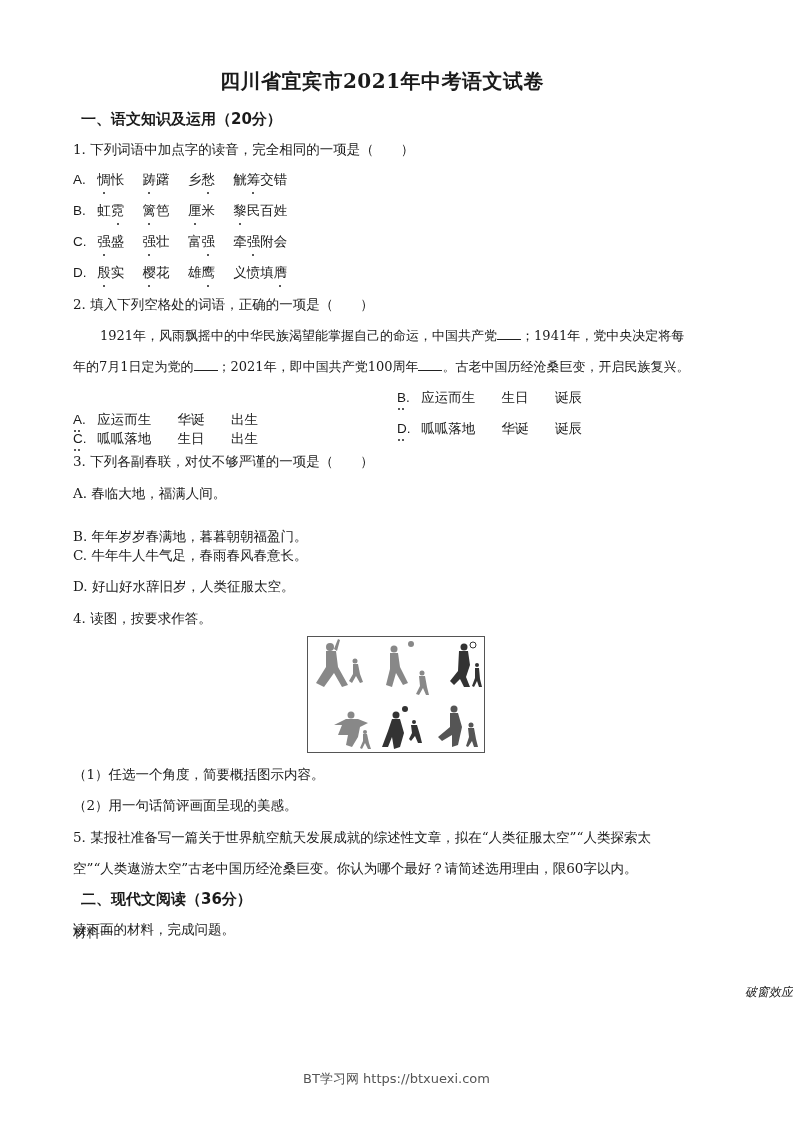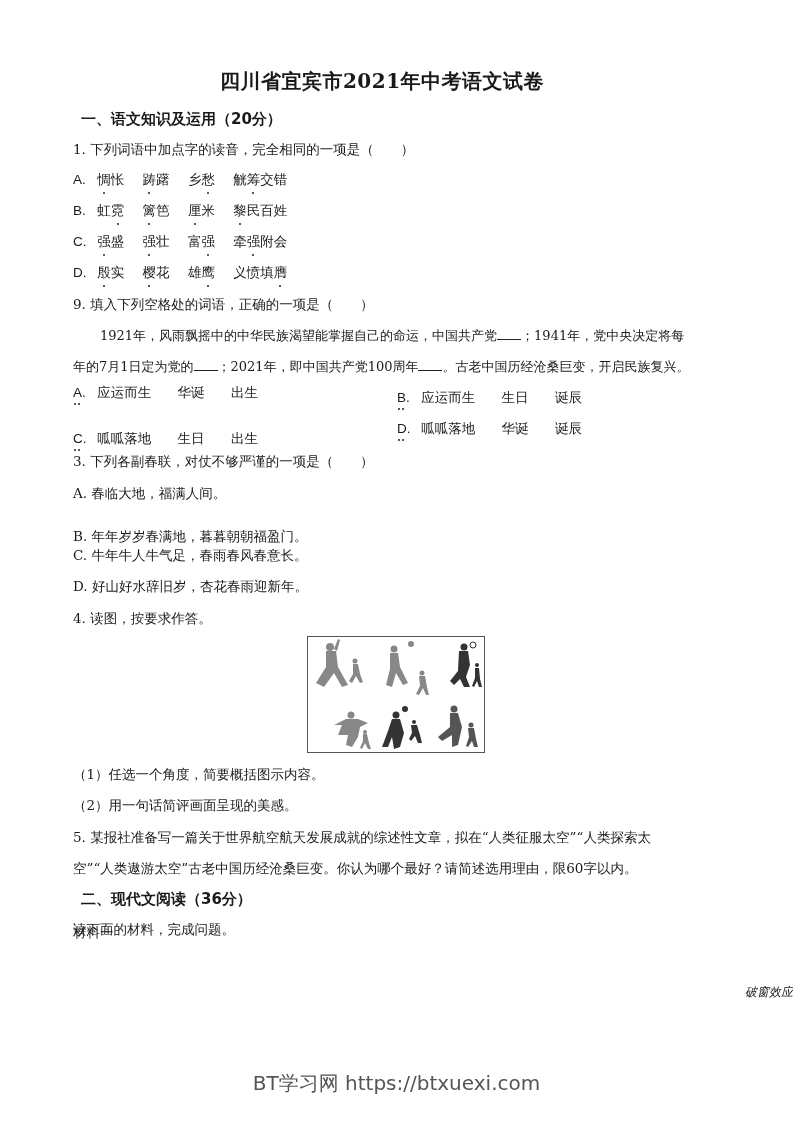"9. 填入下列空格处的词语，正确的一项是（ ）" div.abs { text: 9 -> 2 }
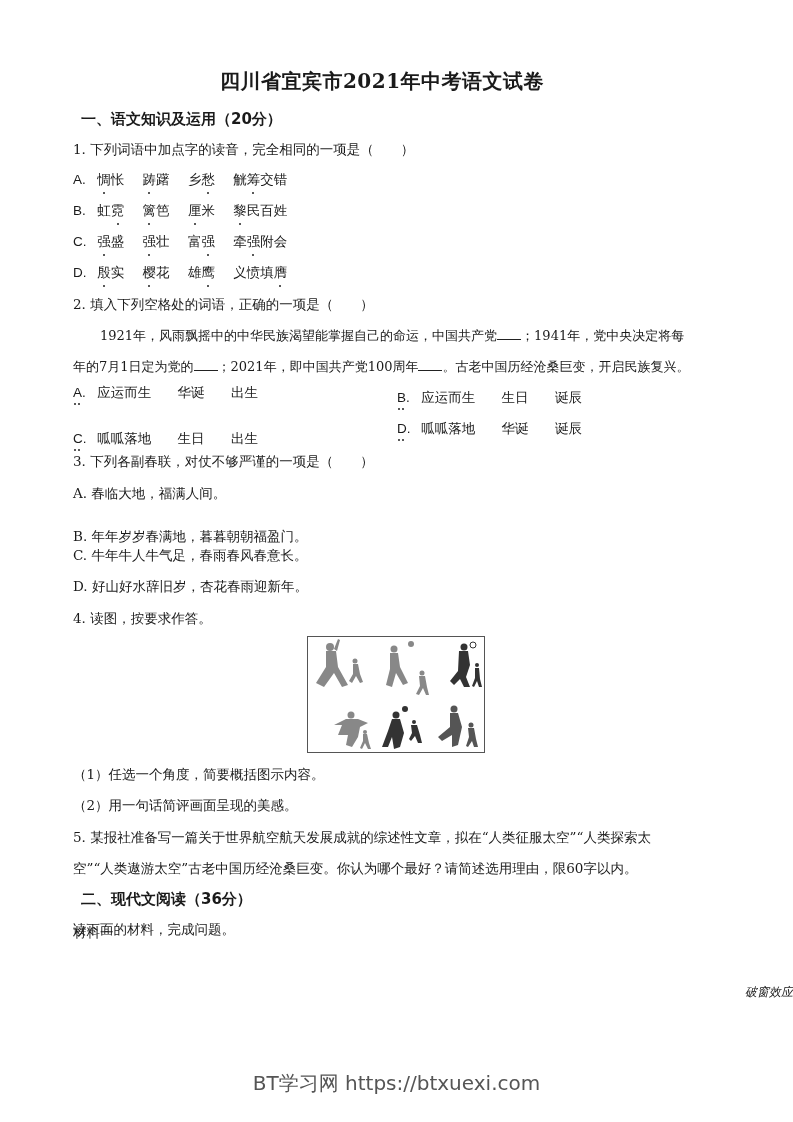"A. 应运而生 华诞 出生" div.abs { top: 384px -> 411px }
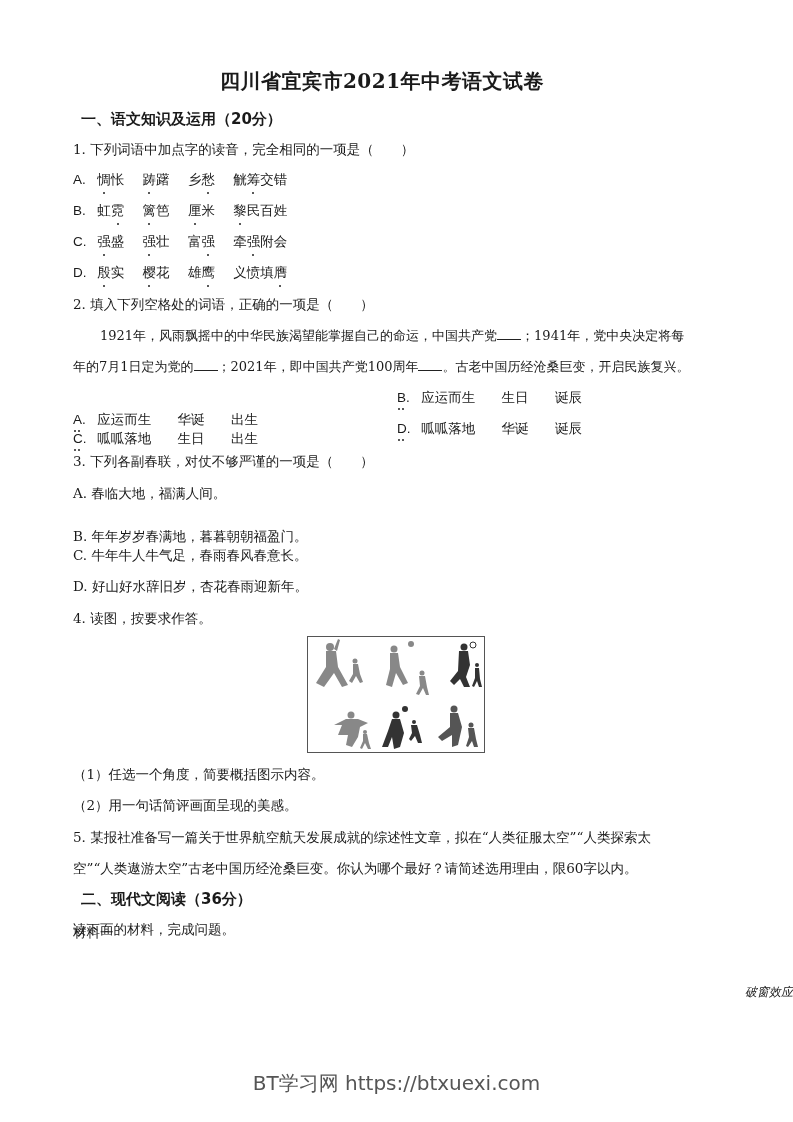"D. 好山好水辞旧岁，杏花春雨迎新年。" div.abs { text: 杏花春雨迎新年 -> 人类征服太空 }
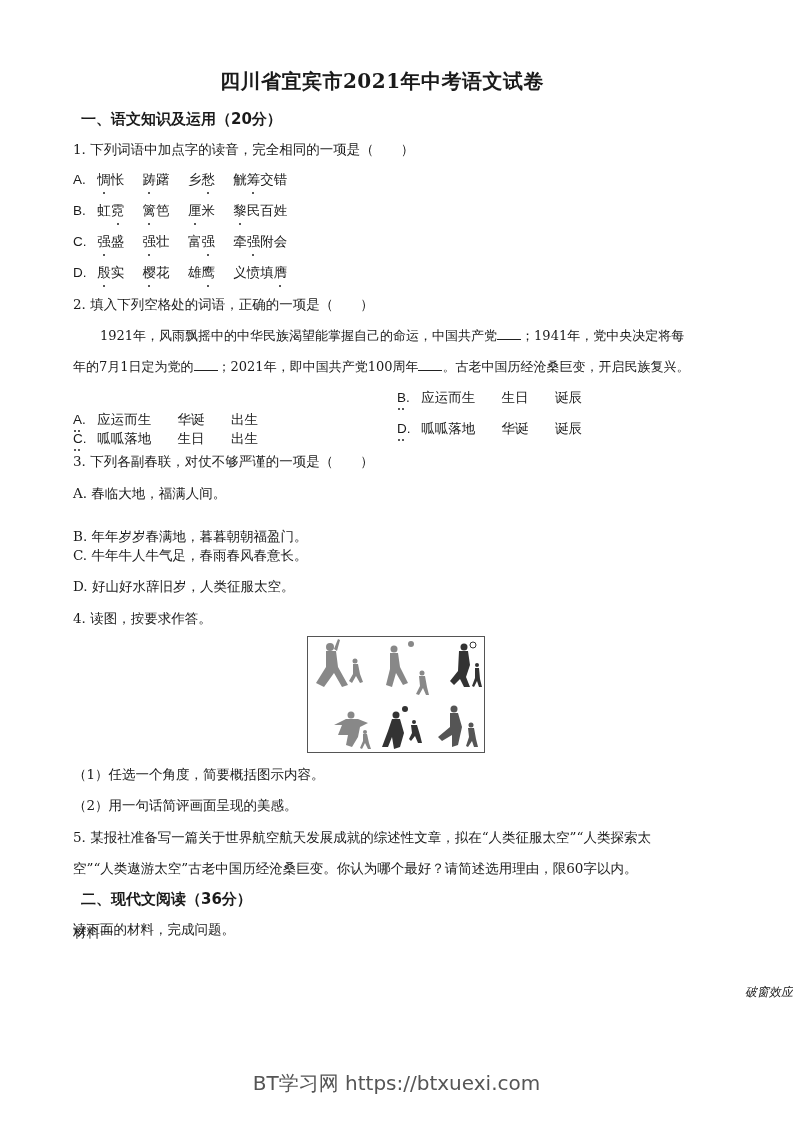"BT学习网 https://btxuexi.com" .footer { font-size: 20px -> 13px }
